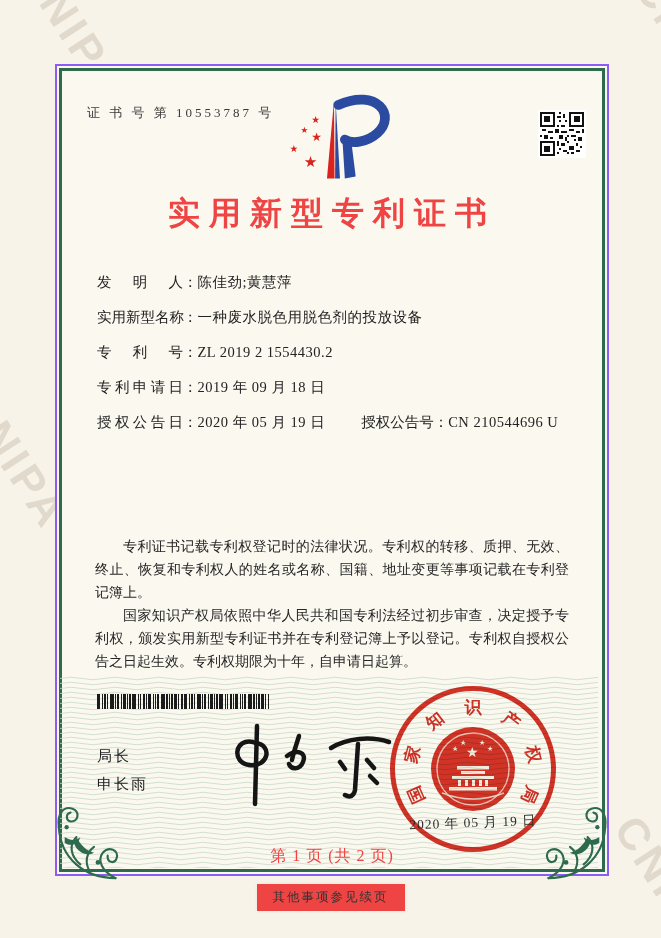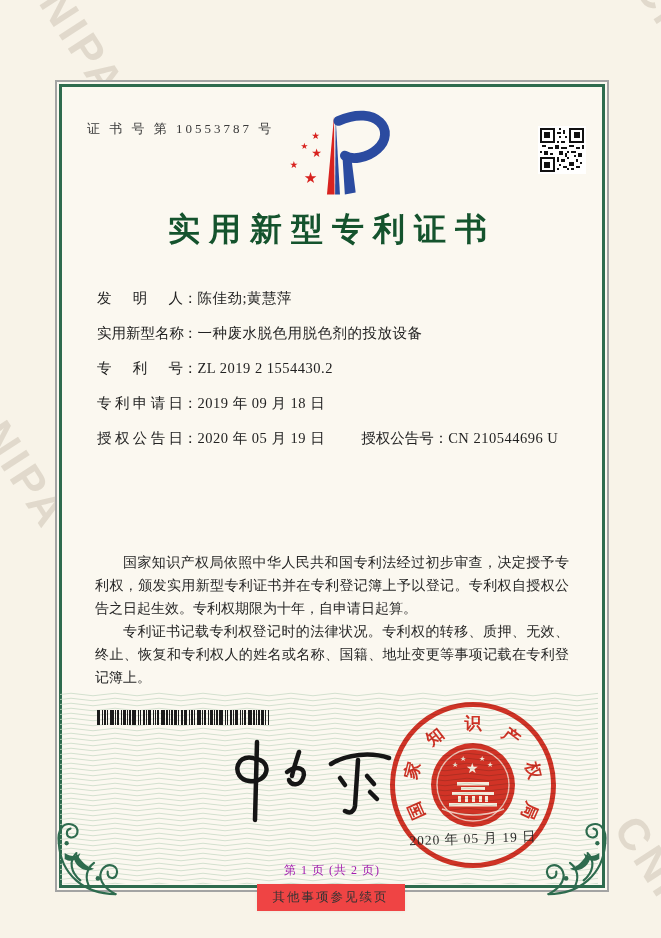"证 书 号 第 10553787" .frame { border: 2px solid #a3a3a3 -> 2px solid #8b5cf6; top: 80px -> 64px }
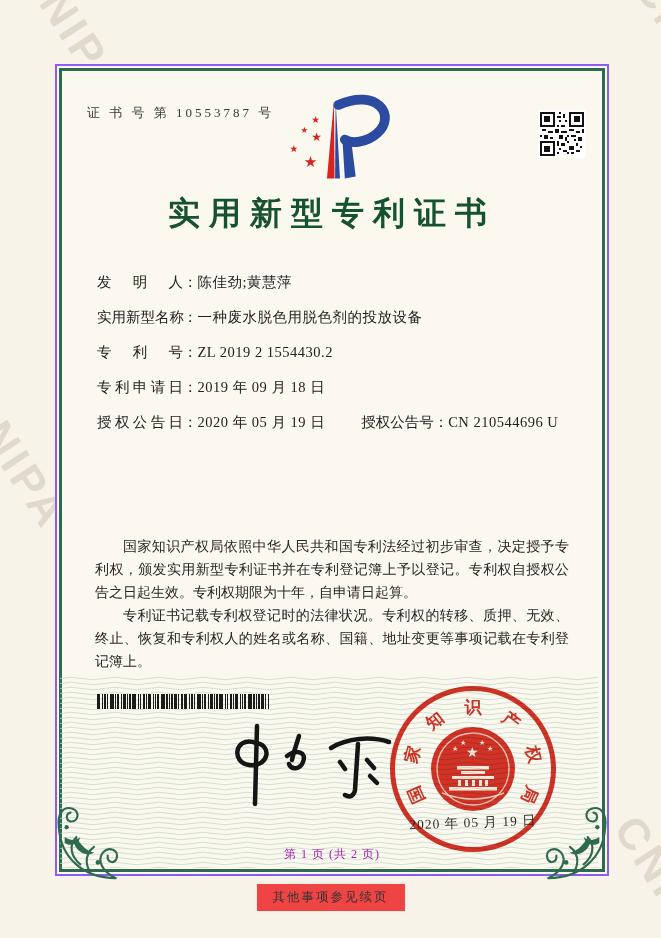"实用新型专利证书" .title { color: #14532d -> #ef4444 }
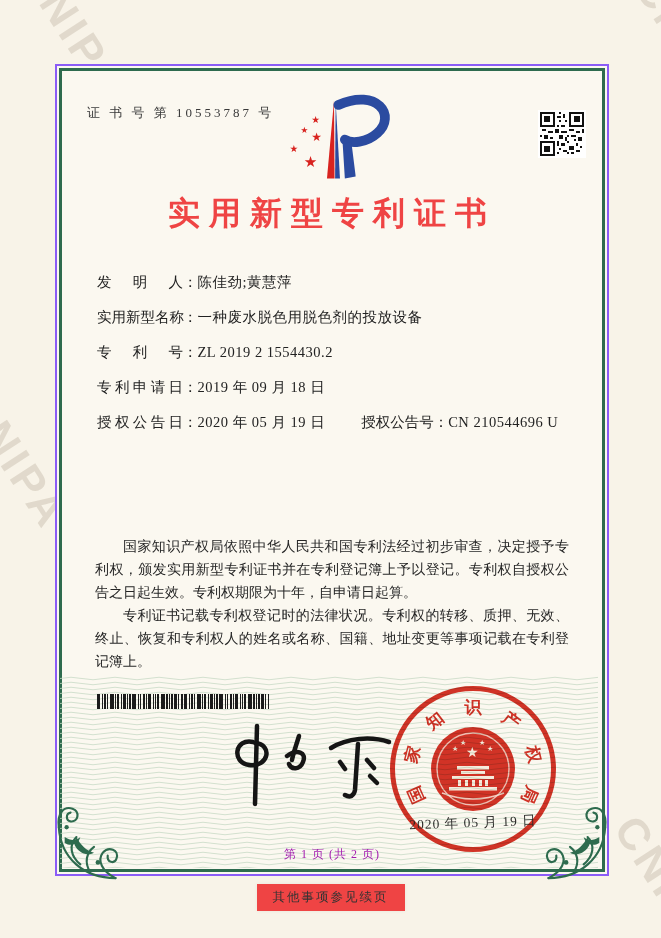"国家知识产权局依照中华人民共和国专利法经过初步审查，决定授予专利权，颁发实用新型" p { order: before "专利证书记载专利权登记时的法律状况。专利权的转移、质押、无效、终止、恢复和专利权" -> after "专利证书记载专利权登记时的法律状况。专利权的转移、质押、无效、终止、恢复和专利权" }
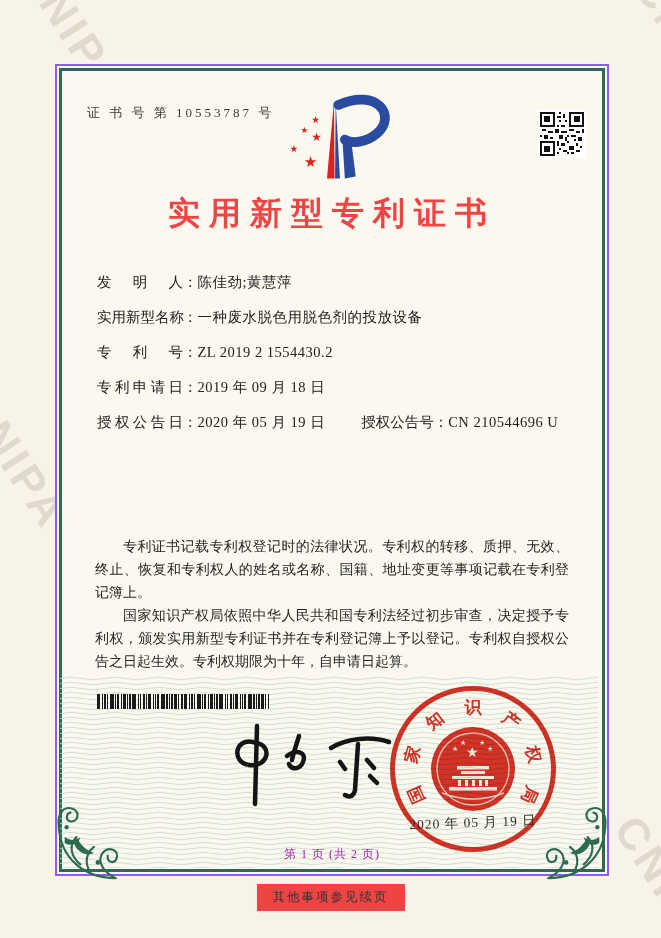"局长" div.signer { html: none -> <div> <div>局长</div> <div>申长雨</div> </div> }
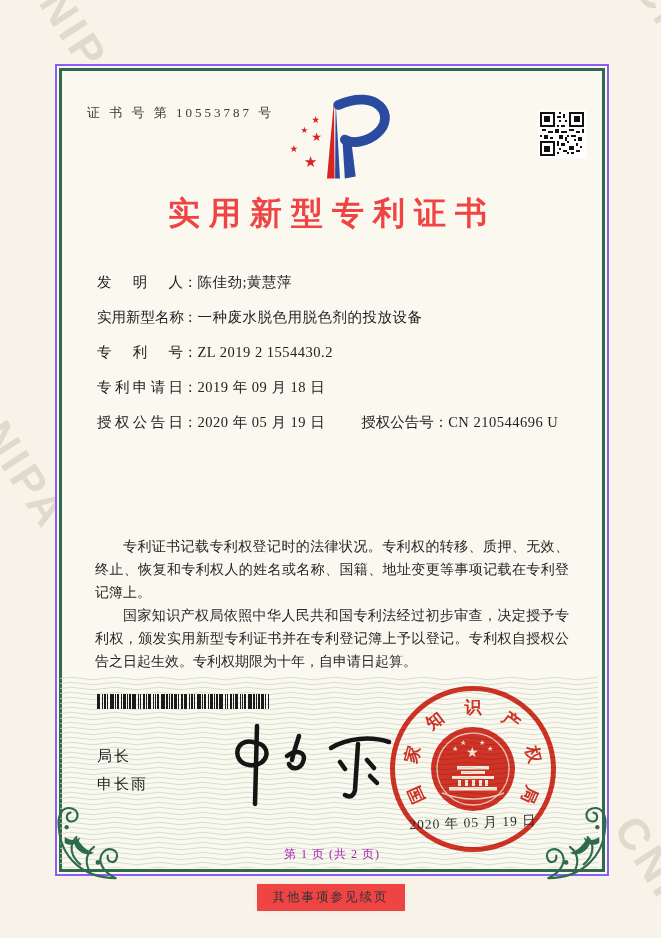"第 1 页 (共 2" .page-foot { color: #a21caf -> #ef4444; font-size: 12px -> 16px }
